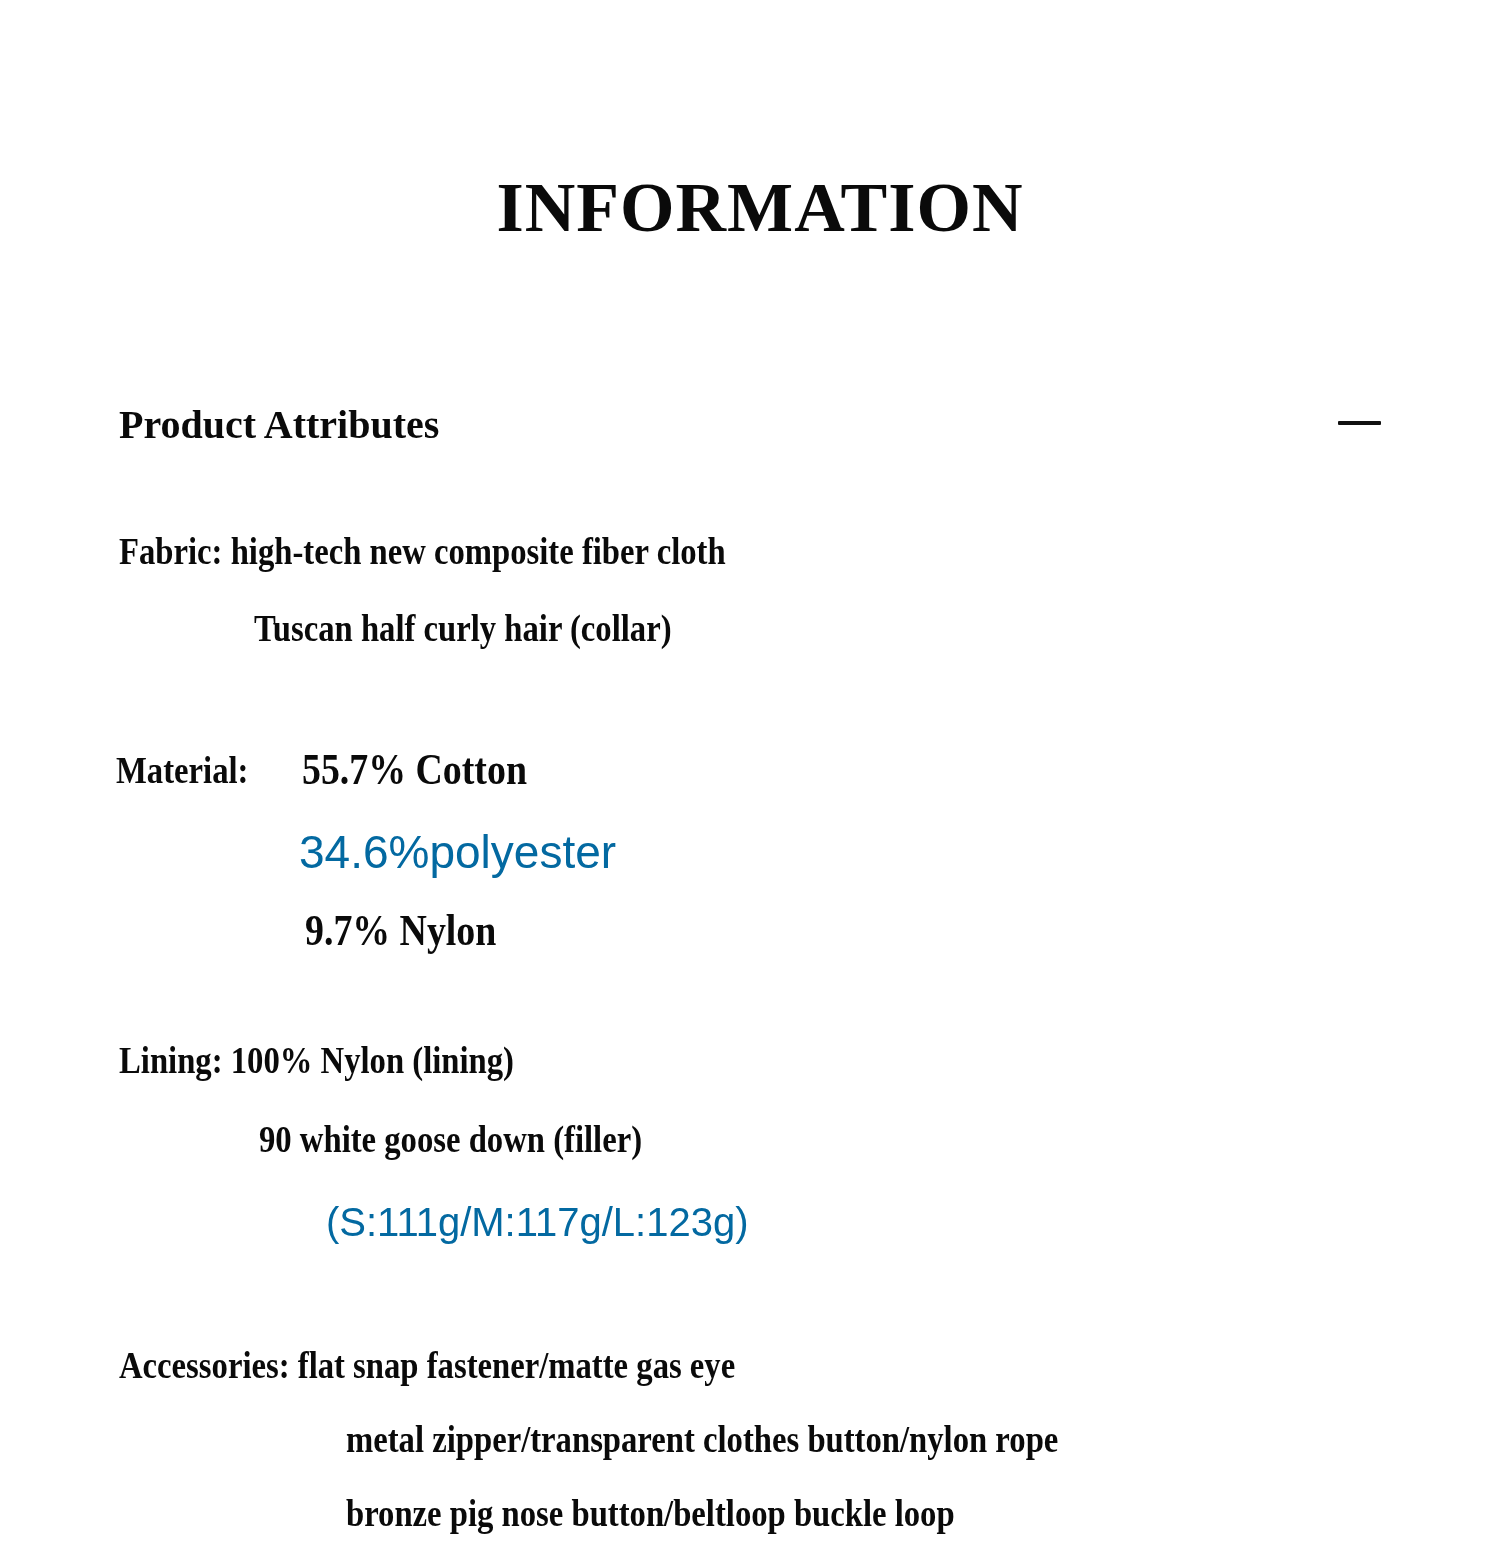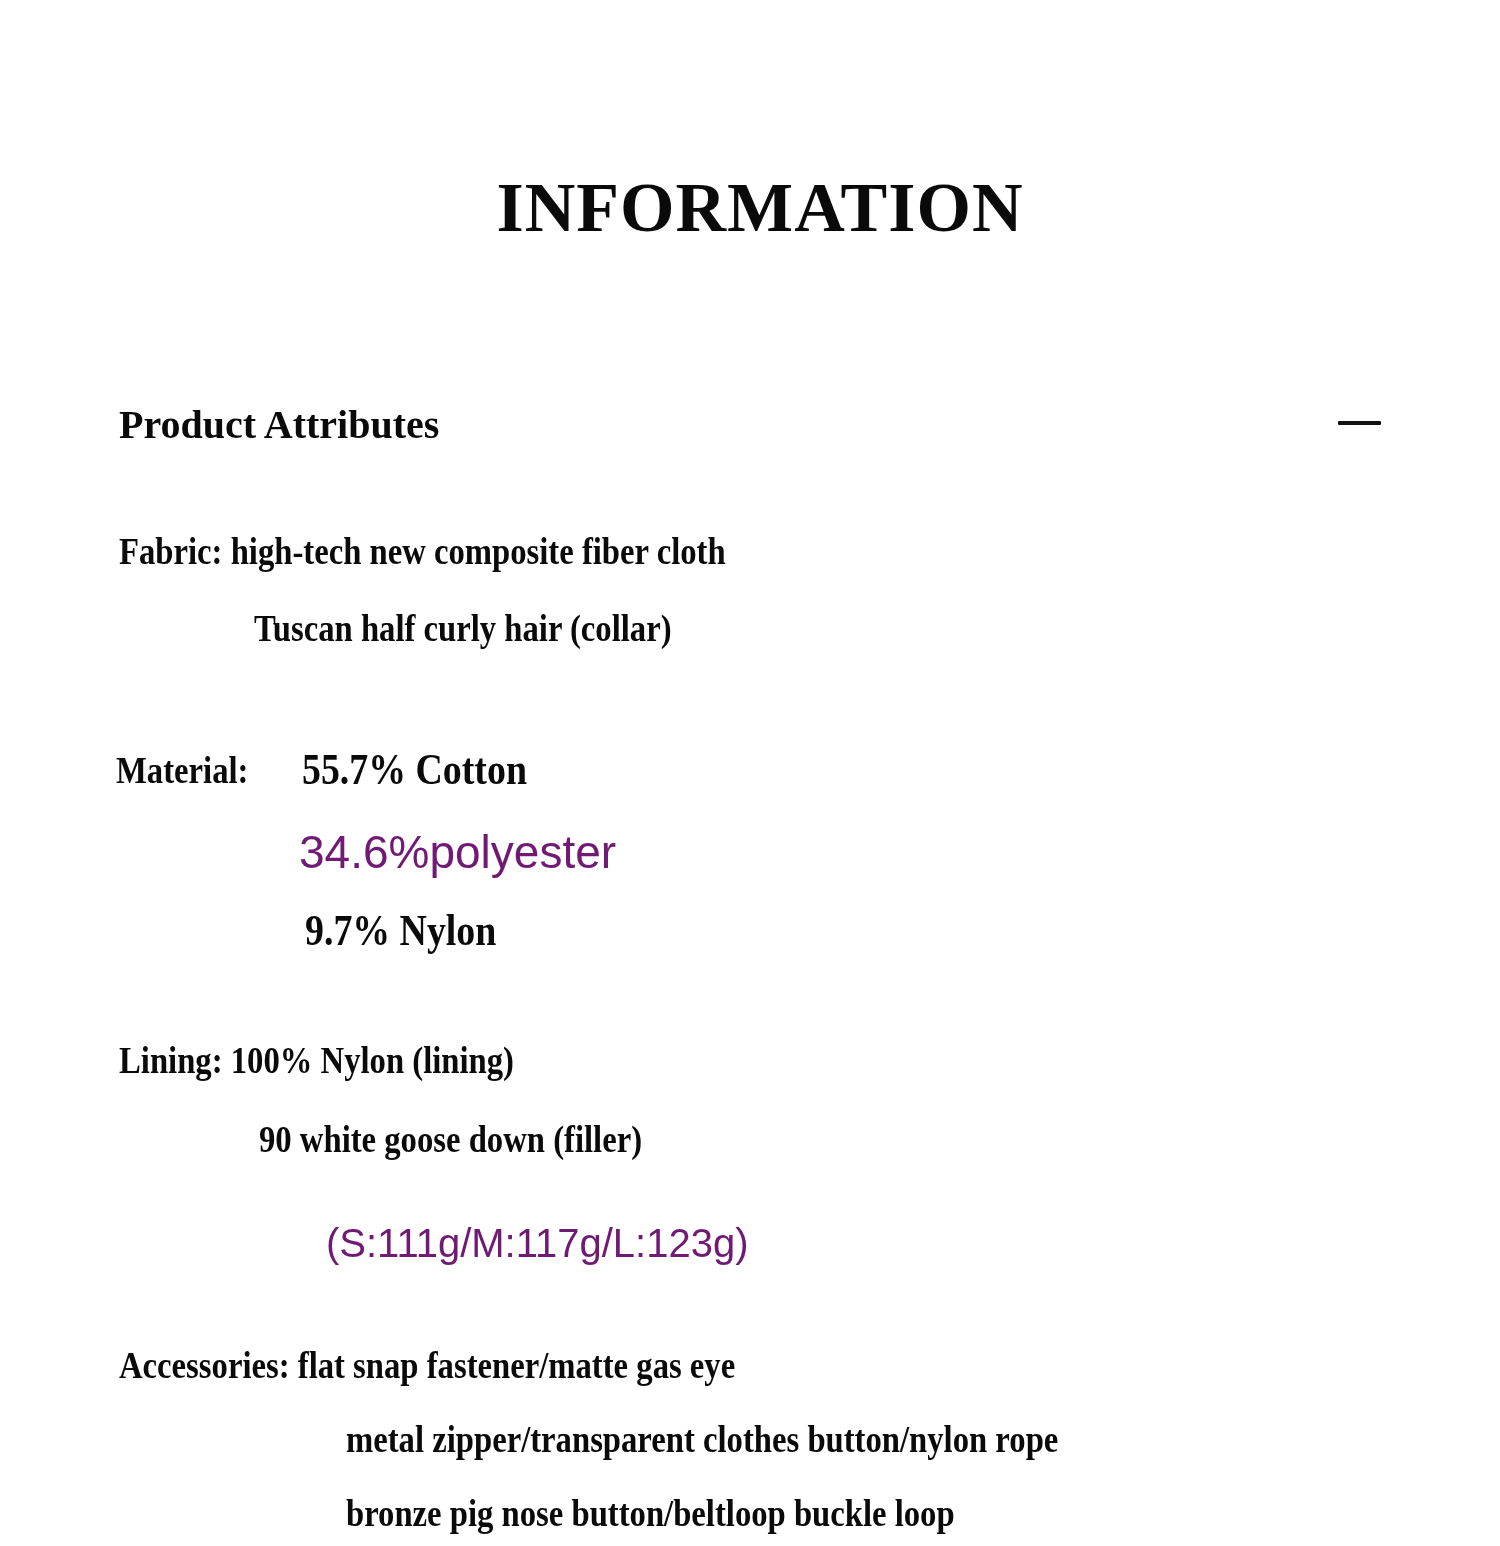"34.6%polyester" .sans-line { color: #701a75 -> #0369a1 }
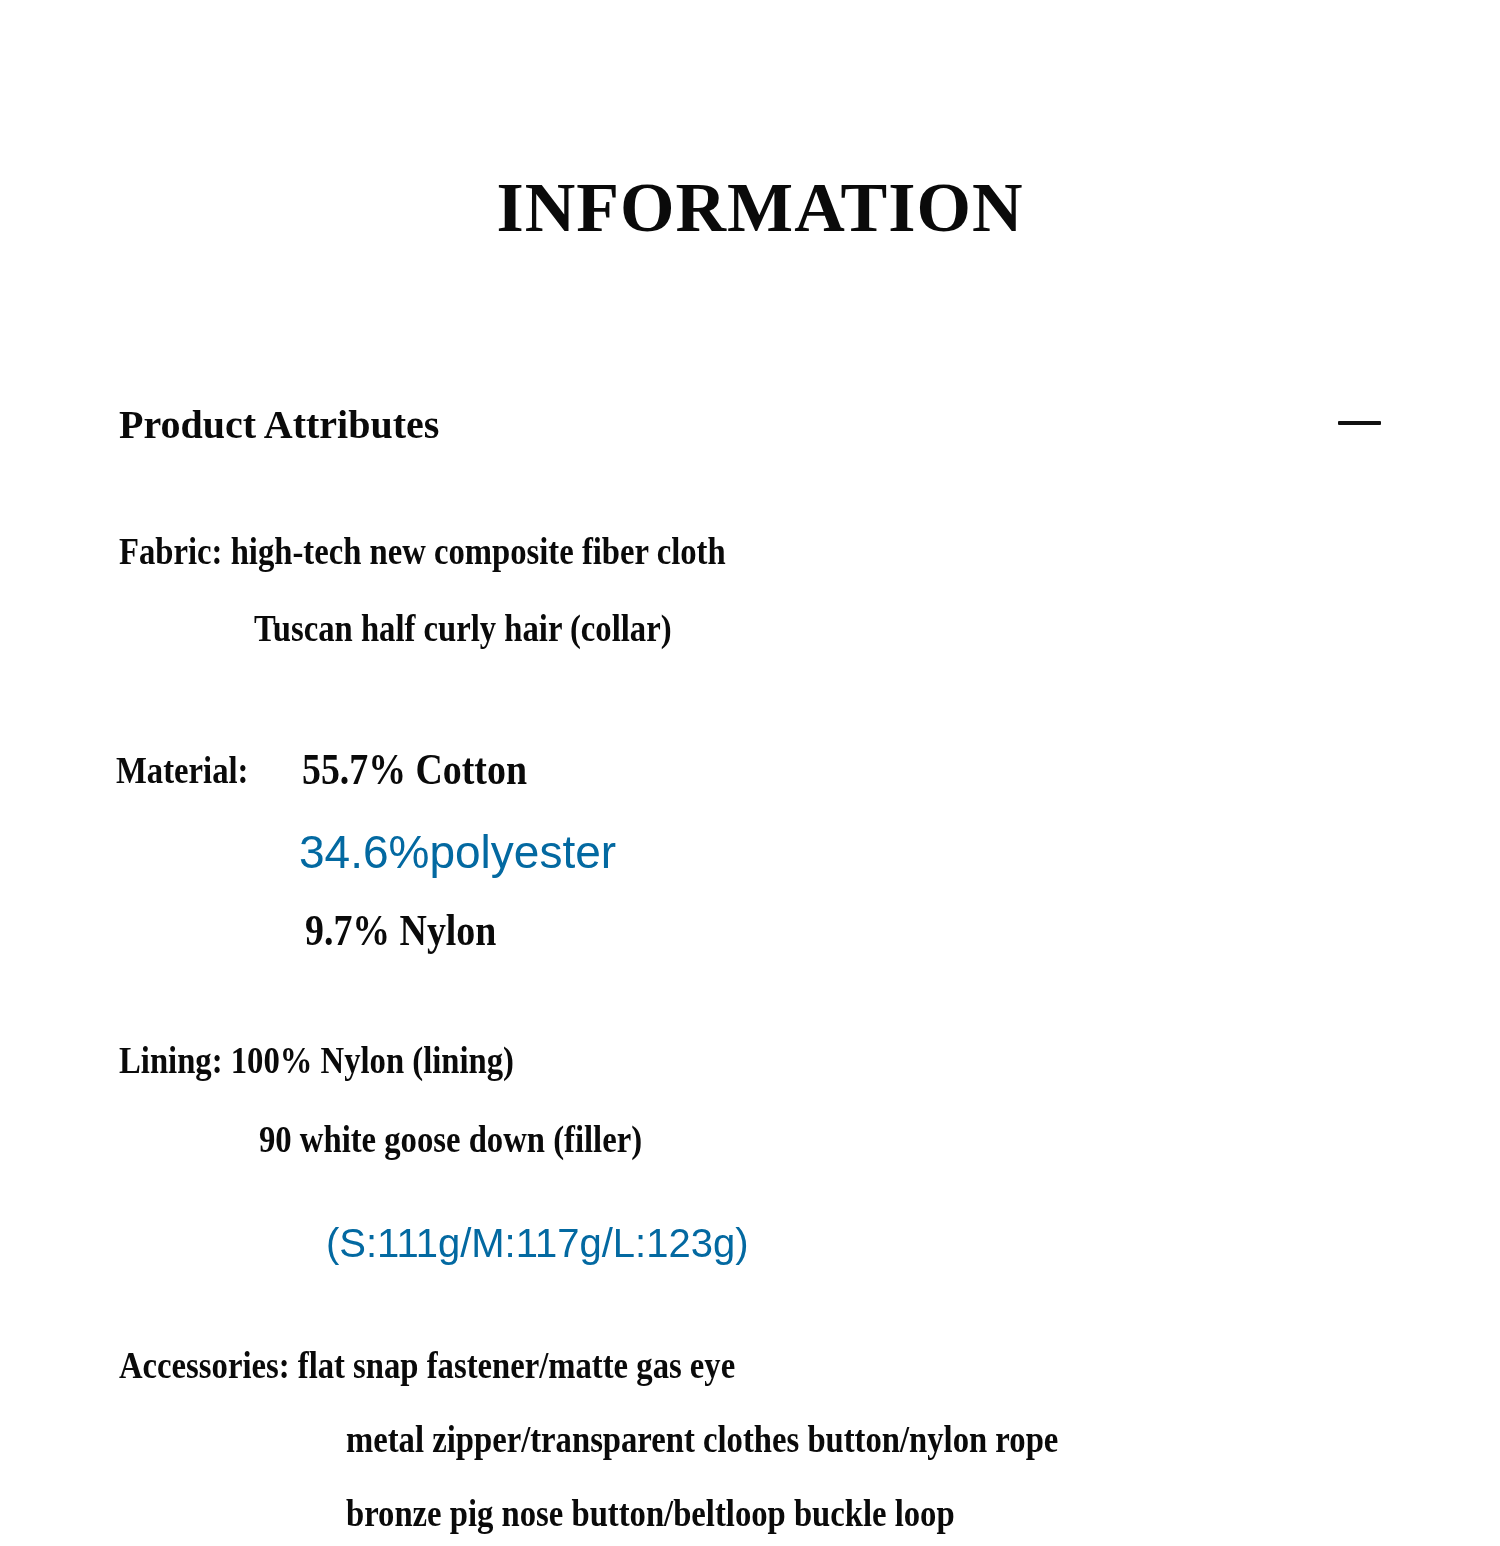"(S:111g/M:117g/L:123g)" div.abs { margin-top: 21px -> none }
